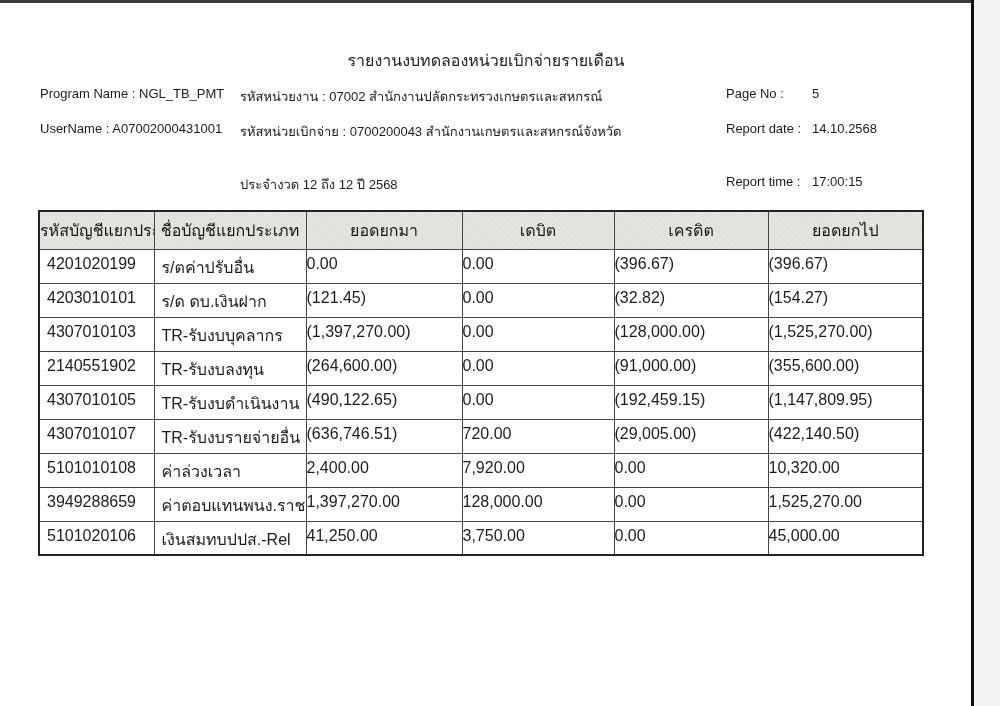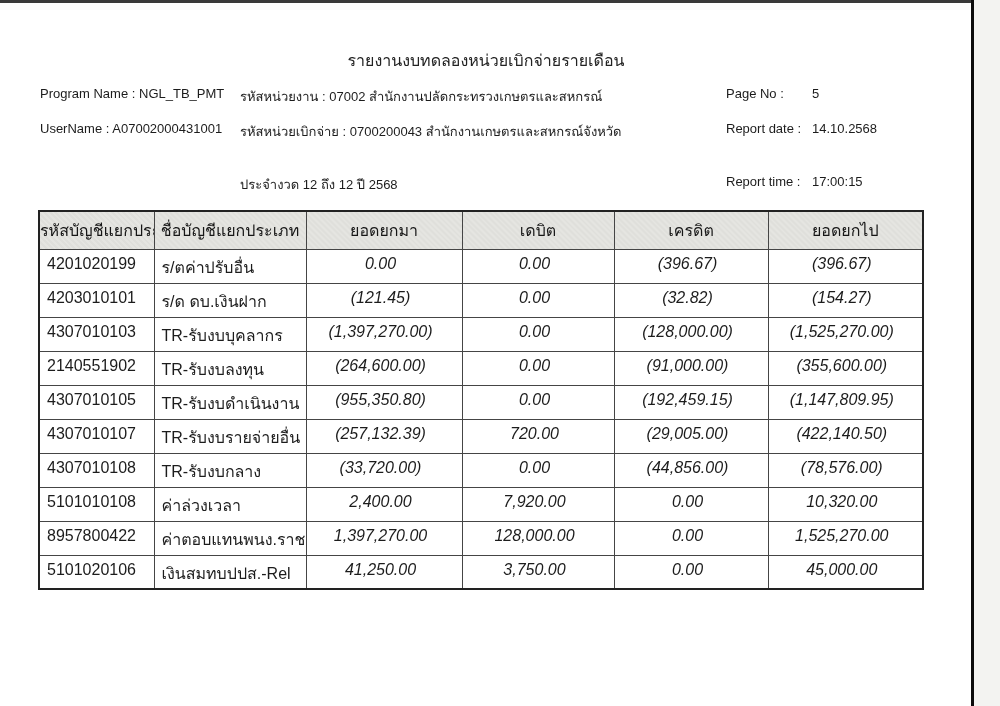"0.00" td.cell-num { font-style: italic -> none; text-align: center -> left }
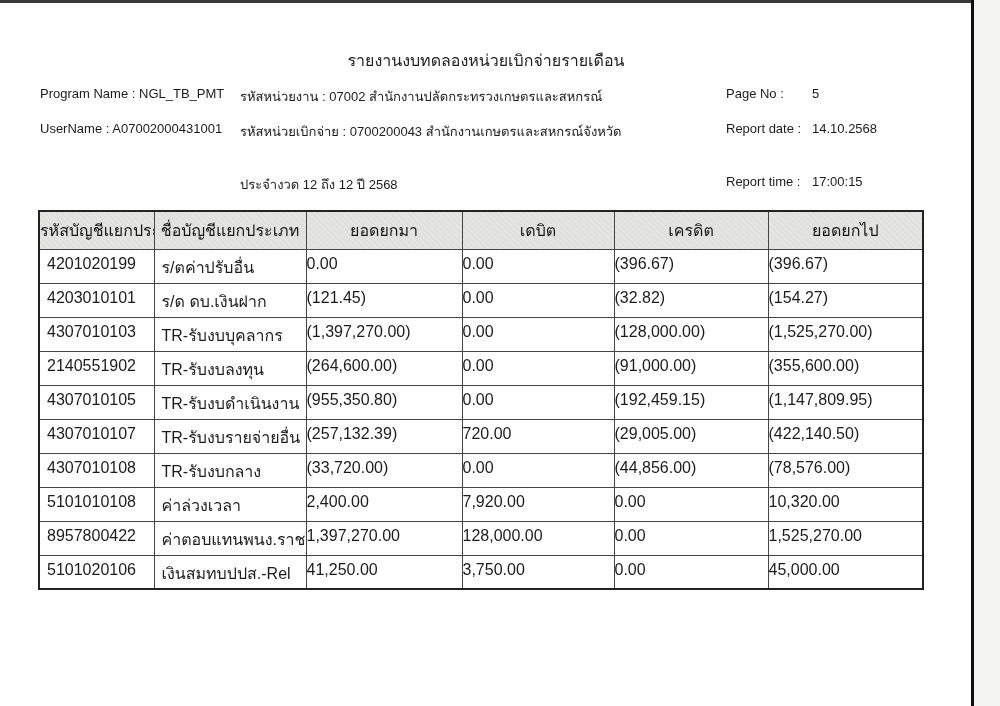"(955,350.80)" td.cell-num { text: 955,350.80 -> 490,122.65 }
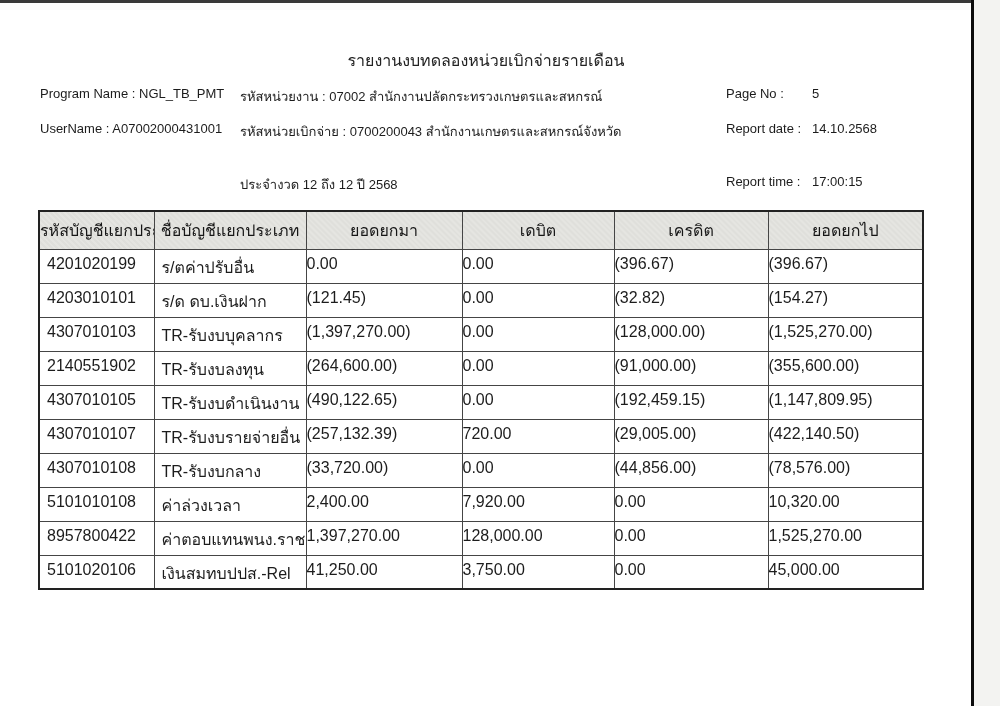"(257,132.39)" td.cell-num { text: 257,132.39 -> 636,746.51 }
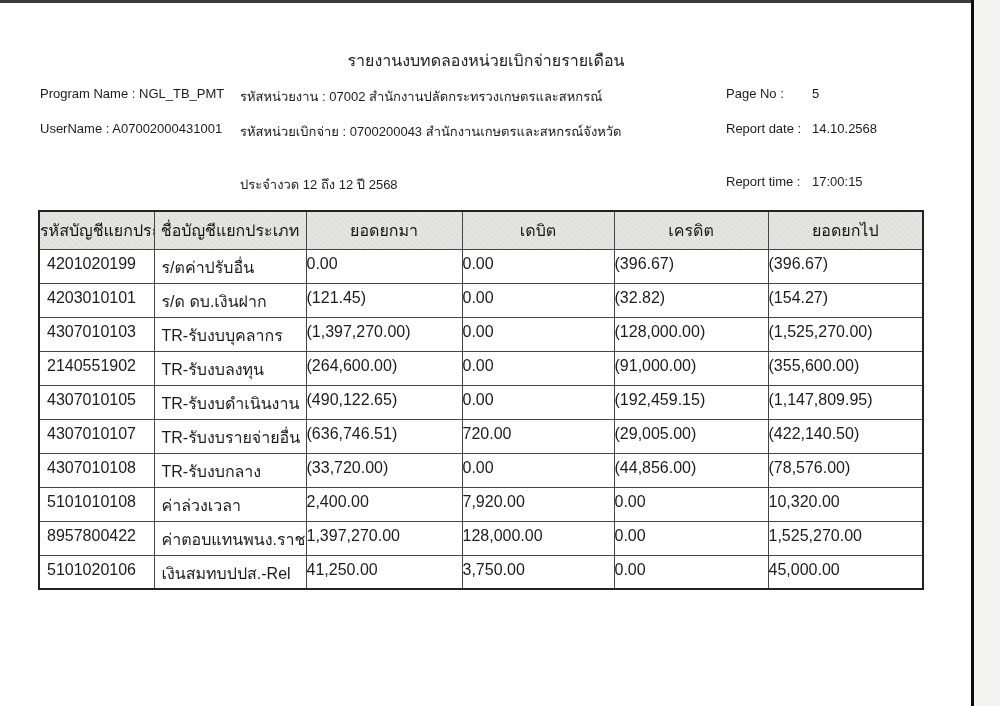"4307010108" tr { html: <tr> <td>4307010108</td> <td>TR-รับงบกลาง</td> <td>(33,720.00)</td> <td>0.00</td> <td>(44,856.00)</td> <td>(78,576.00)</td> </tr> -> none }
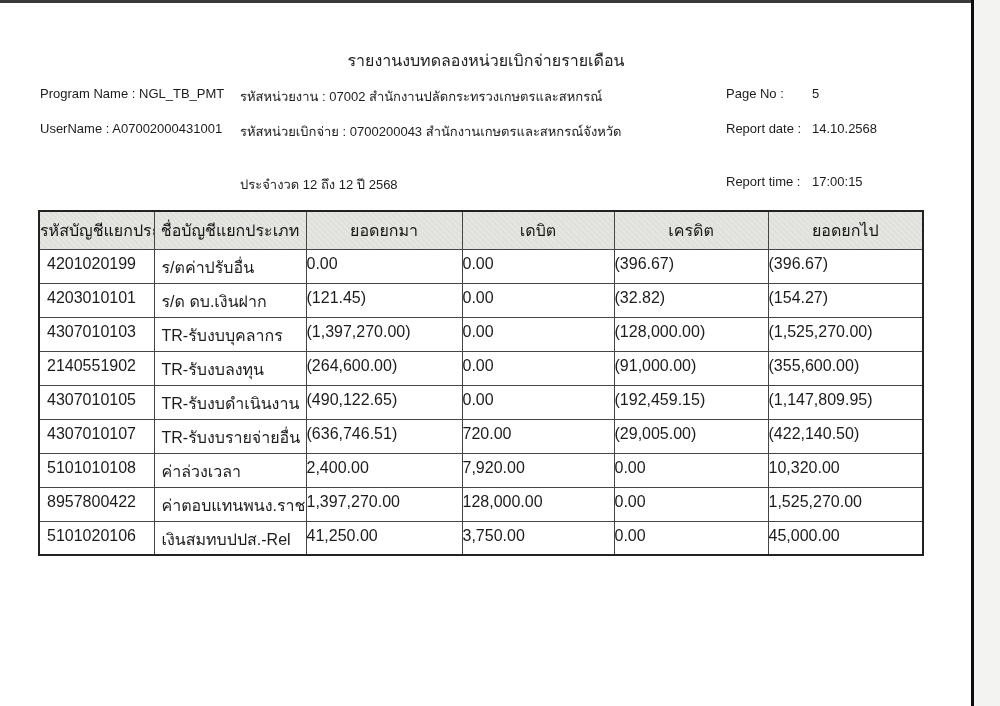"8957800422" td.cell-text { text: 8957800422 -> 3949288659 }
